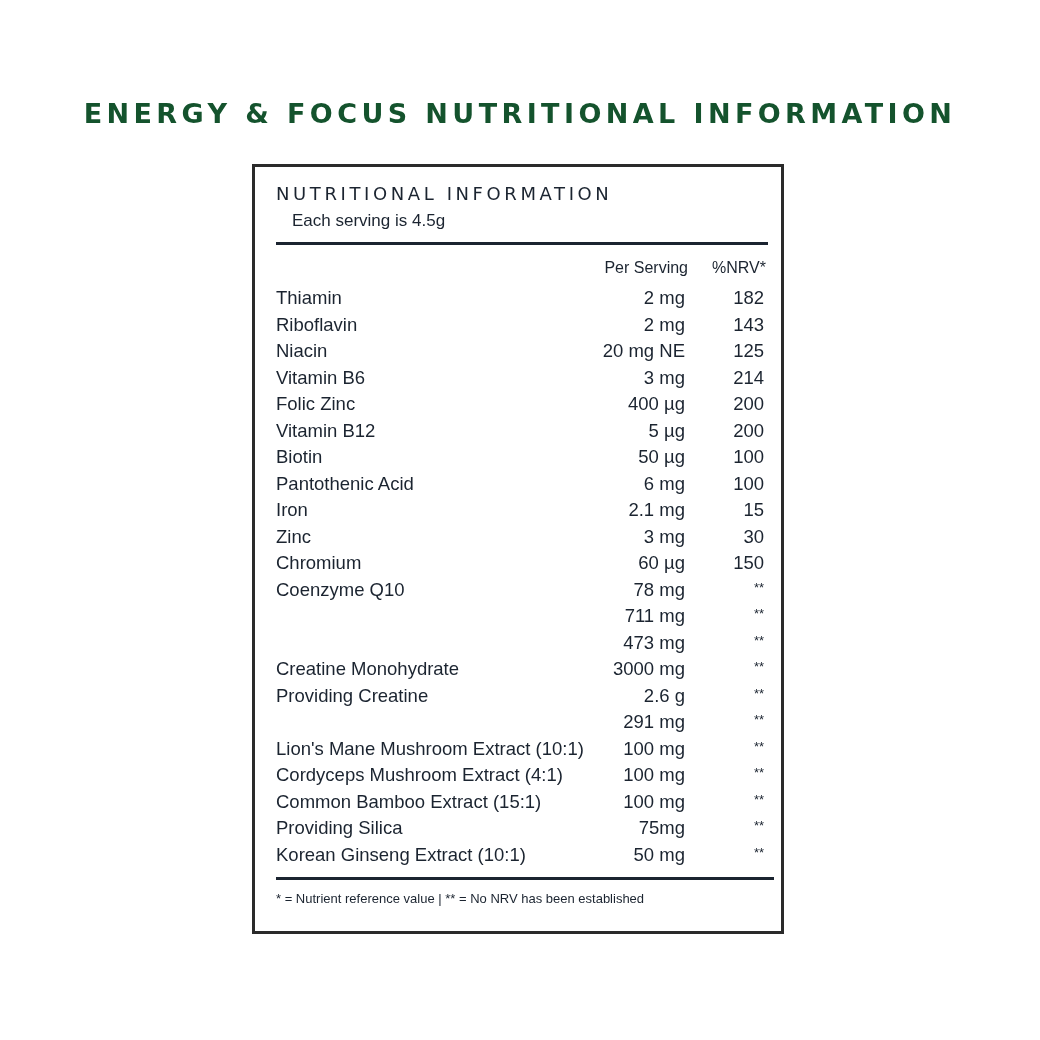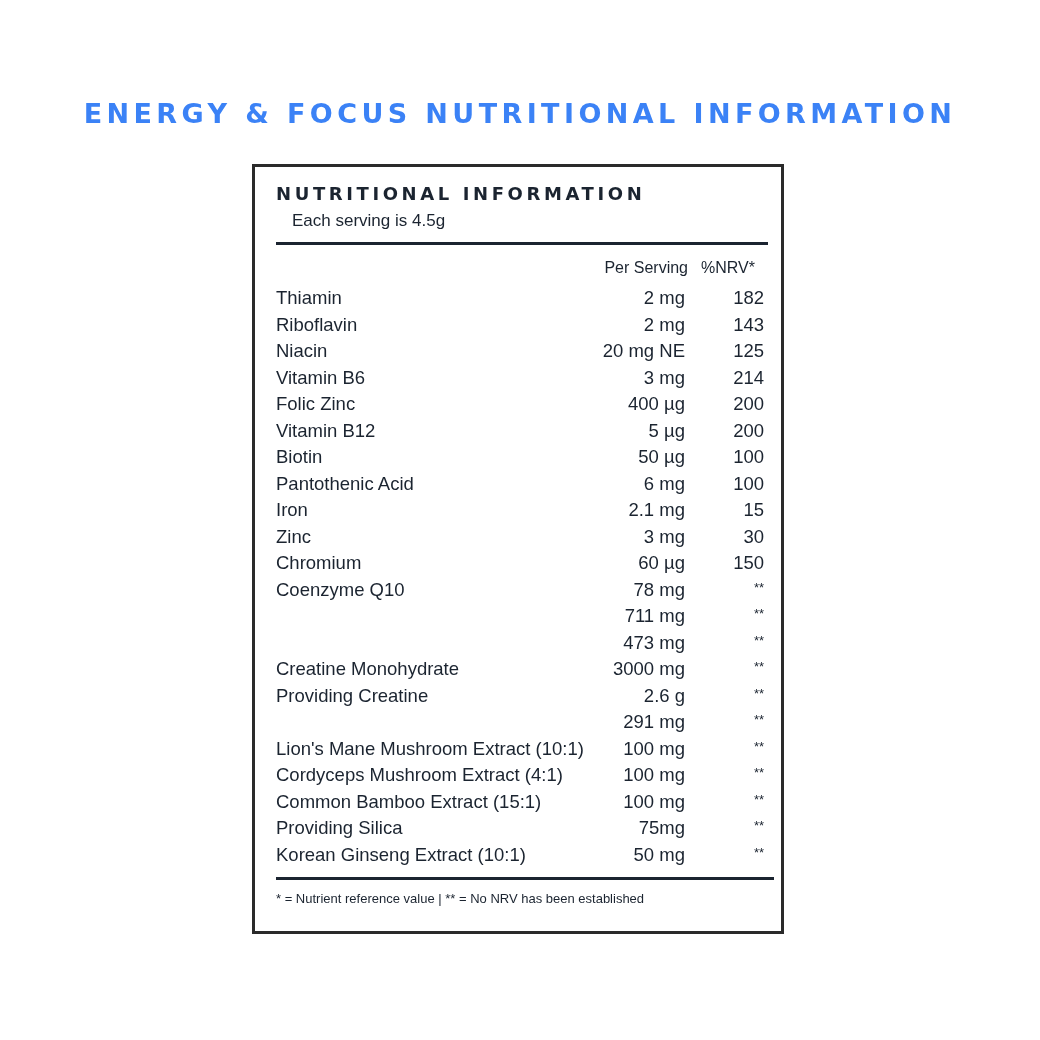"ENERGY & FOCUS NUTRITIONAL INFORMATION" .page-title { color: #3b82f6 -> #14532d }
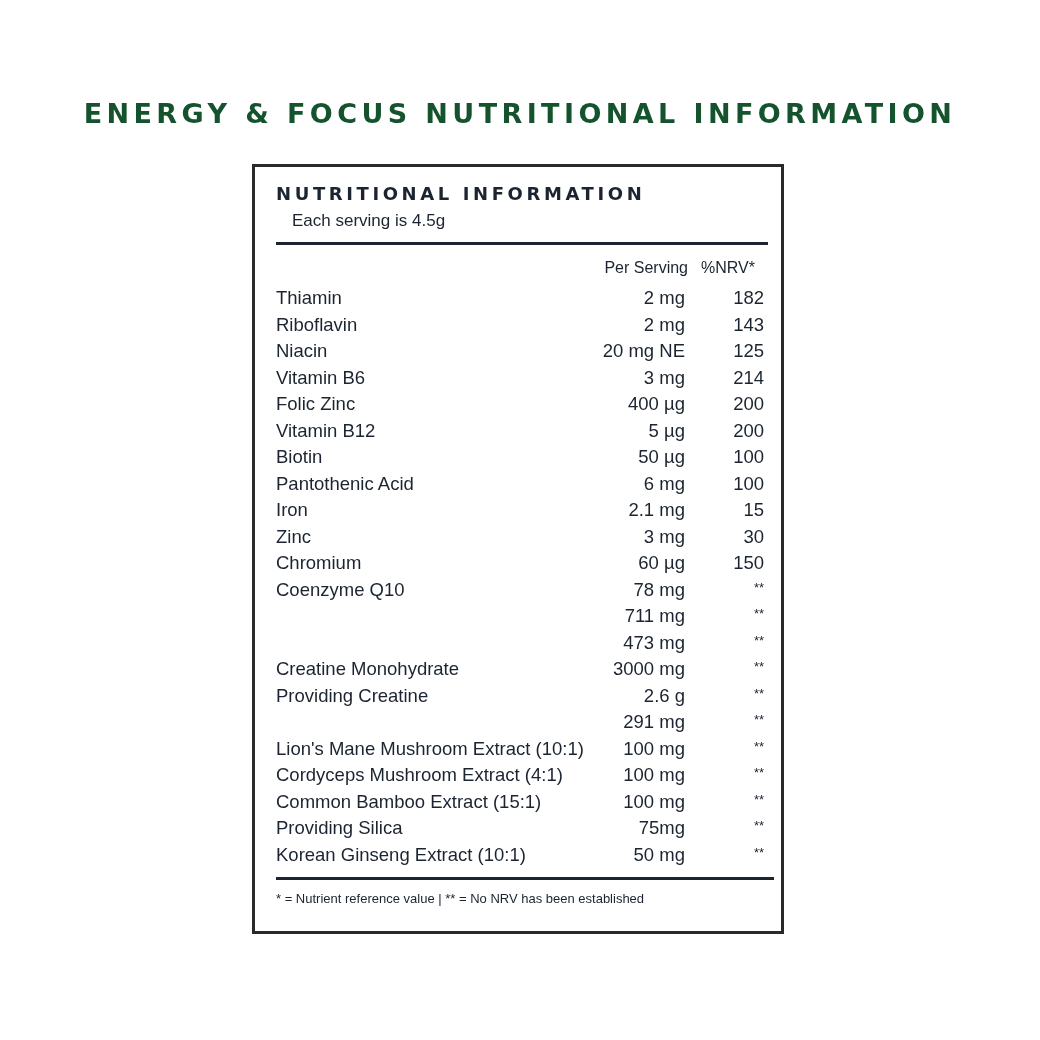"NUTRITIONAL INFORMATION" .panel-heading { font-weight: bold -> normal }
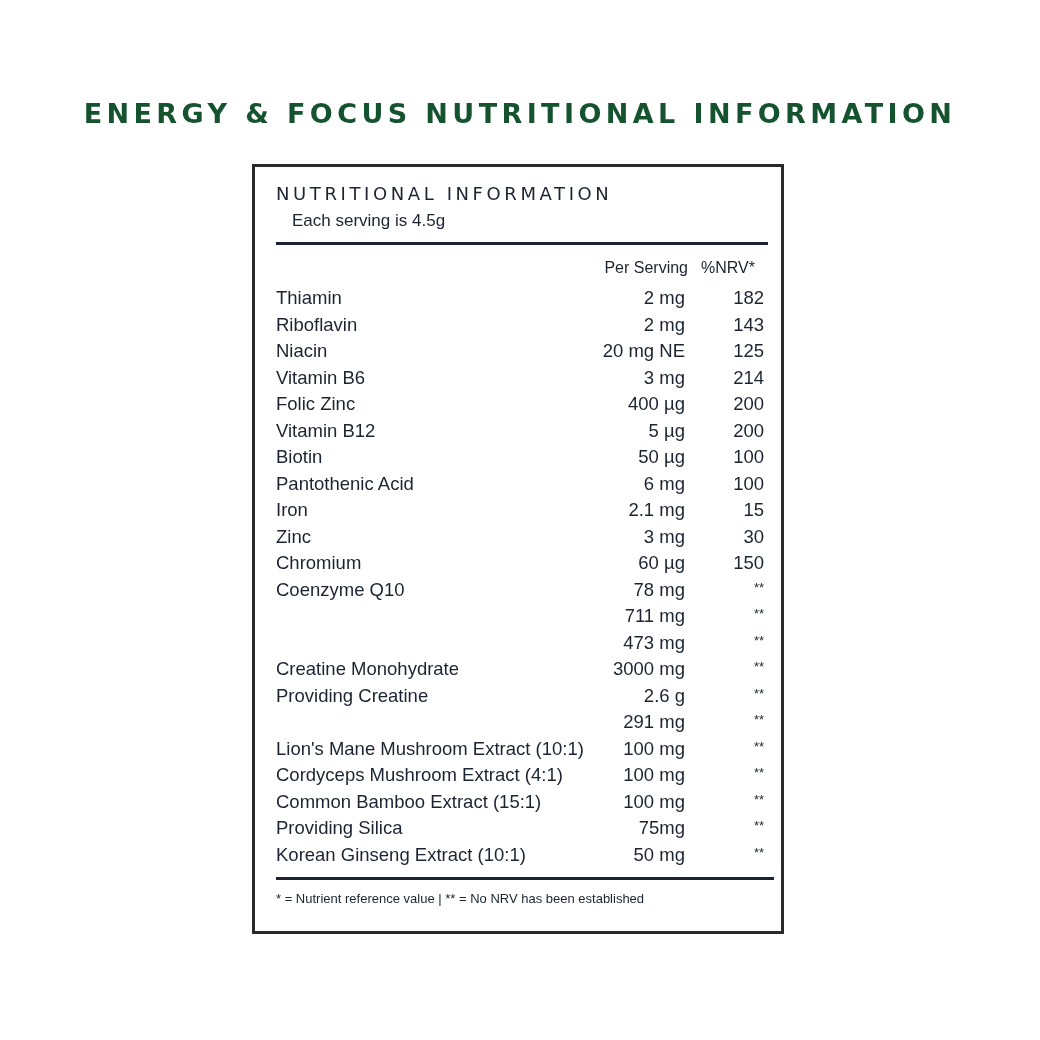"%NRV*" .col-headers .h-nrv { right: 11px -> 0 }
